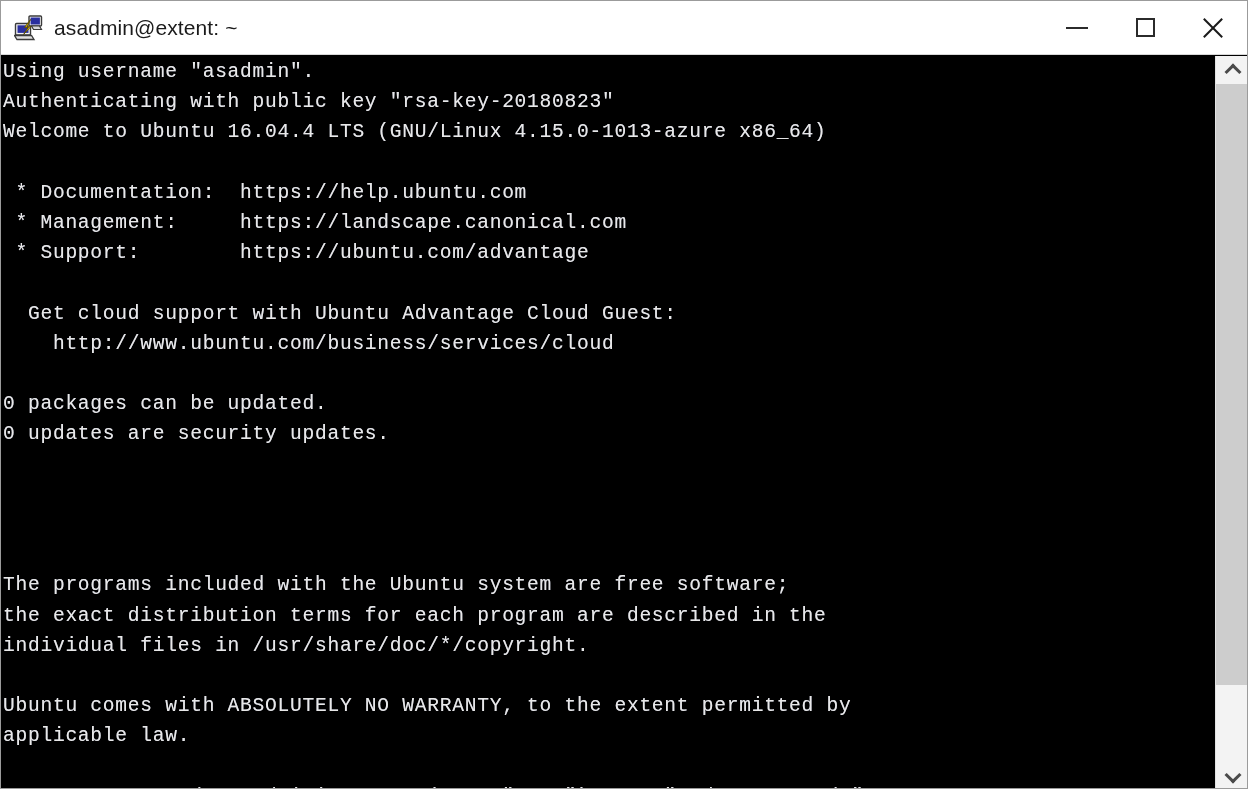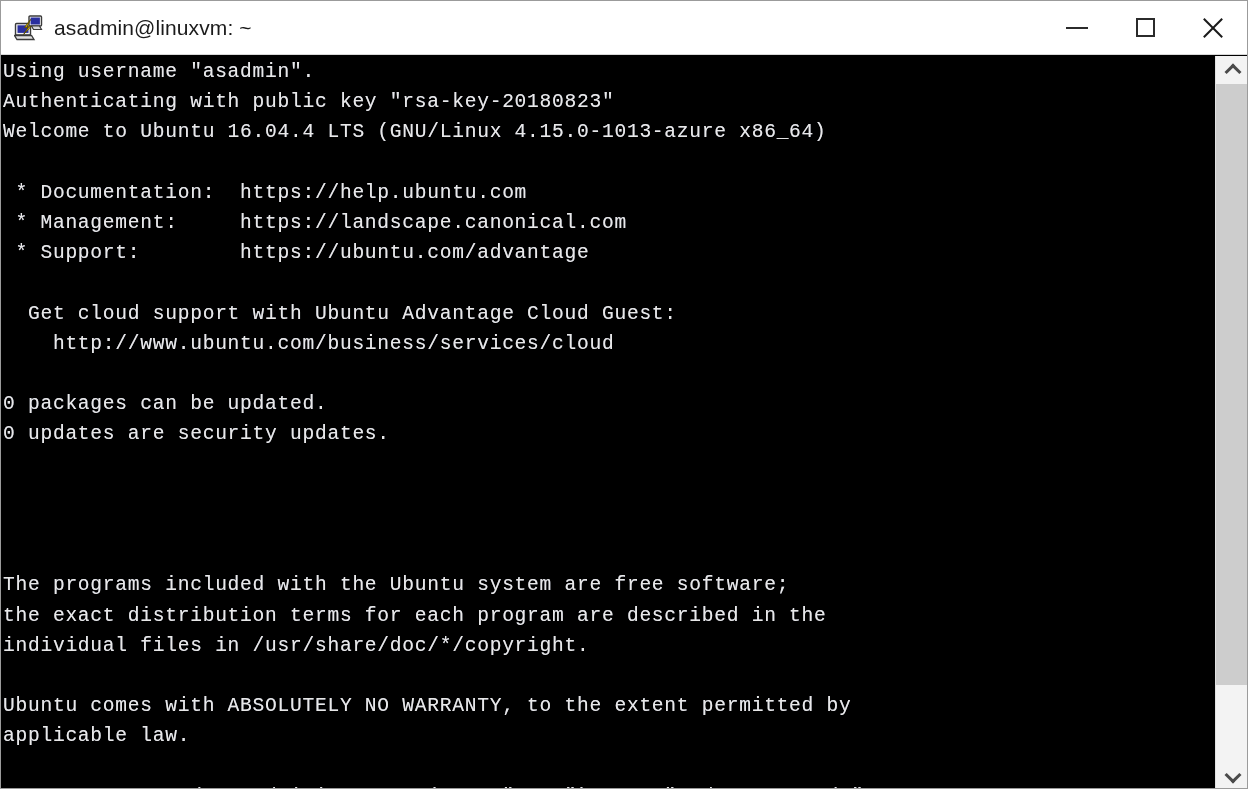"asadmin@linuxvm: ~" div.title-text { text: asadmin@linuxvm -> asadmin@extent }
